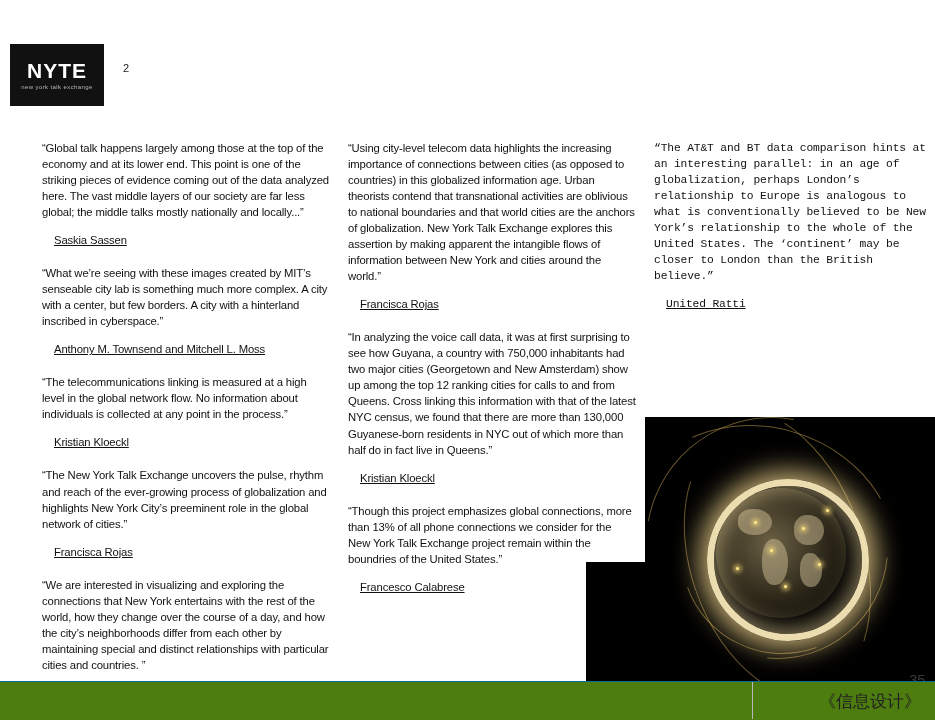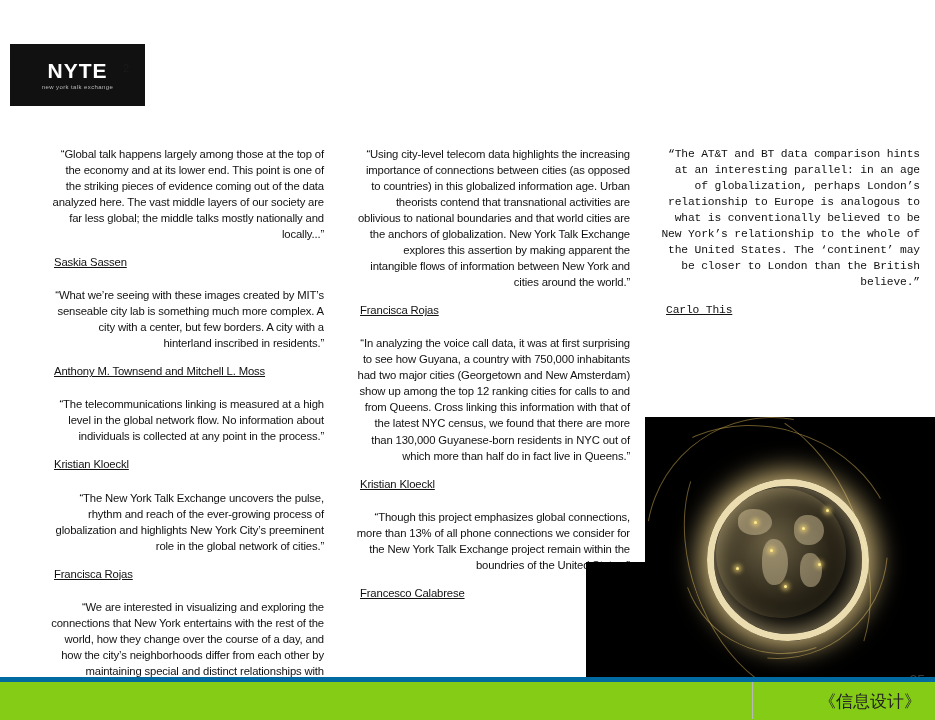"NYTE" #logo-block { width: 135px -> 94px }
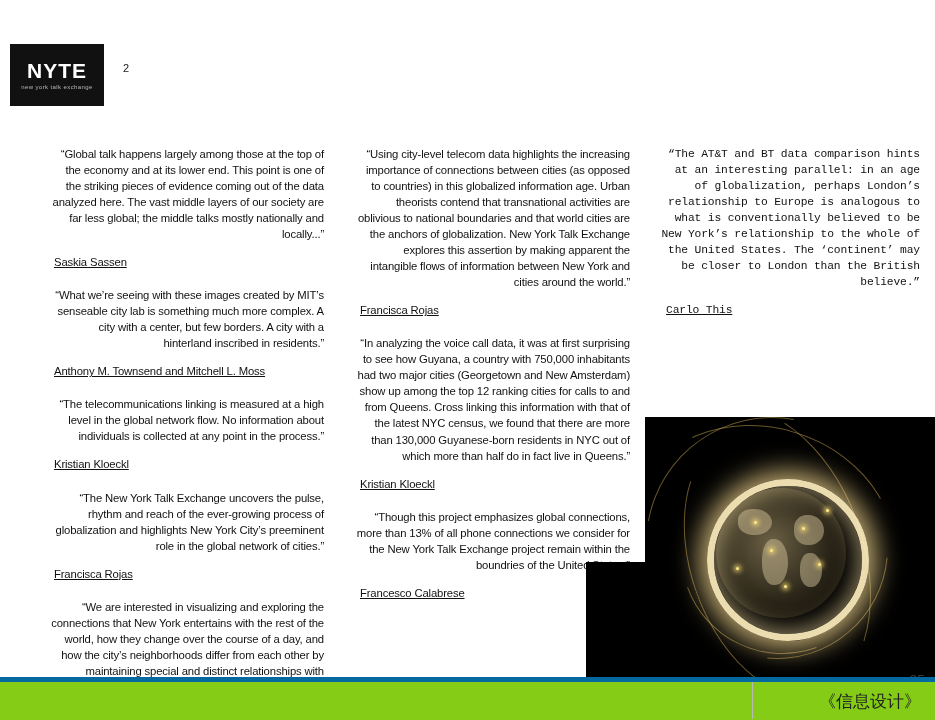"“Global talk happens largely among" .quote-text { margin: 6px -> 0; text-align: right -> left }
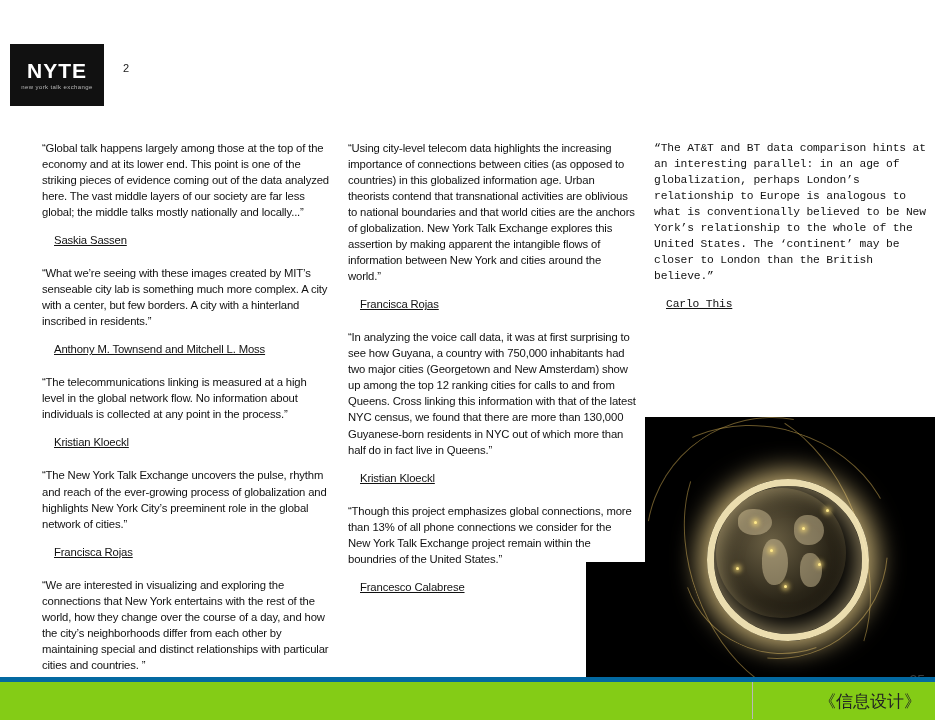"“What we’re seeing with these" p.quote-text { text: residents -> cyberspace }
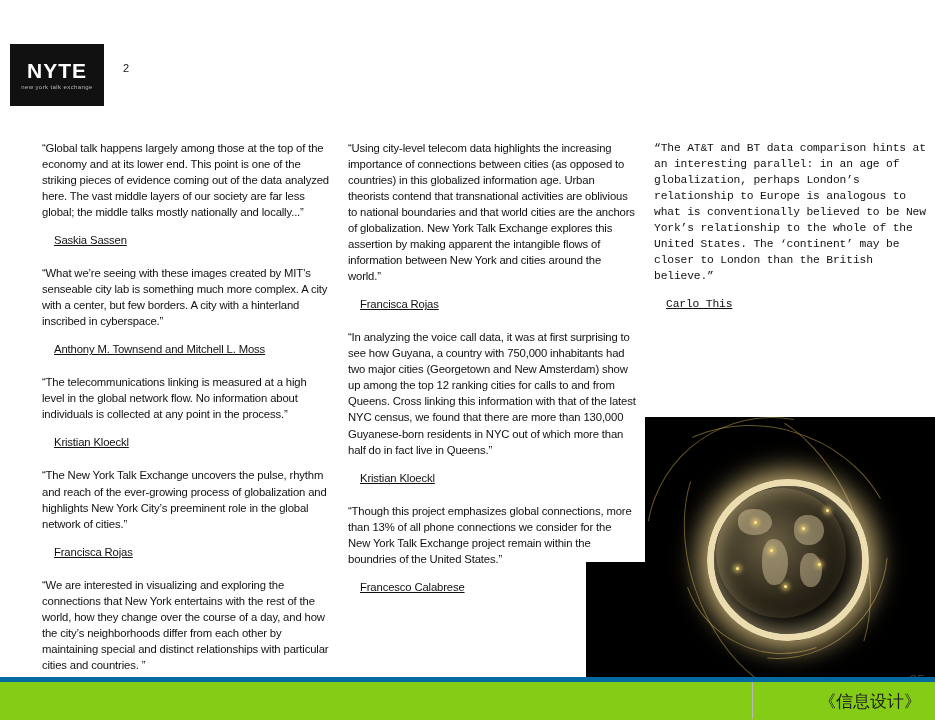"Carlo This" p.quote-author { text: Carlo This -> United Ratti }
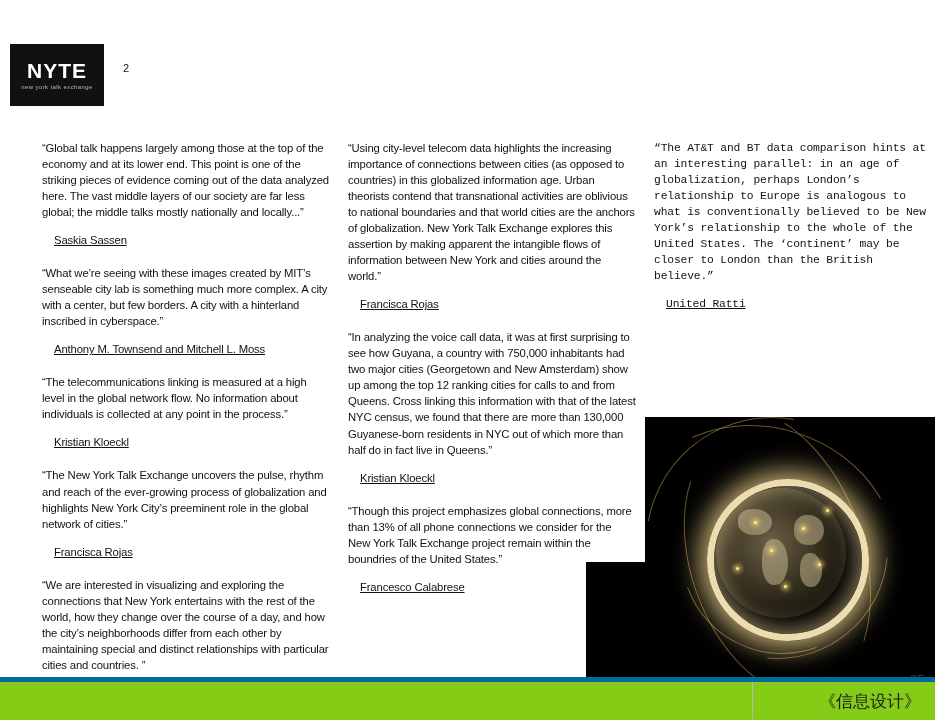"《信息设计》" #footer-bar { background: #84cc16 -> #4d7c0f; border-top: 5px solid #0369a1 -> 1px solid #0369a1 }
